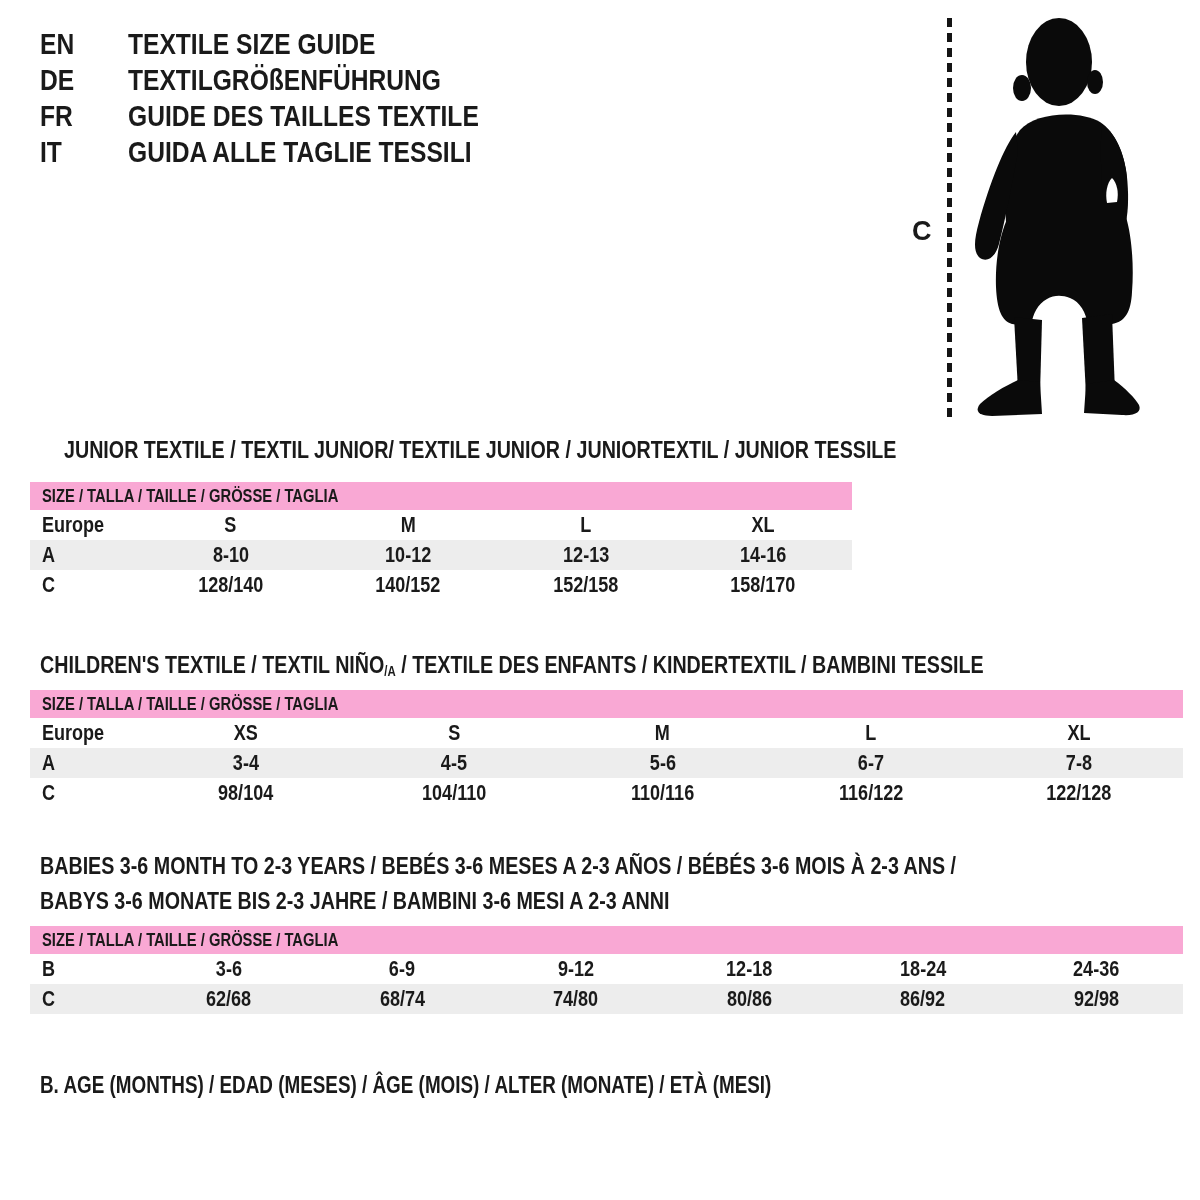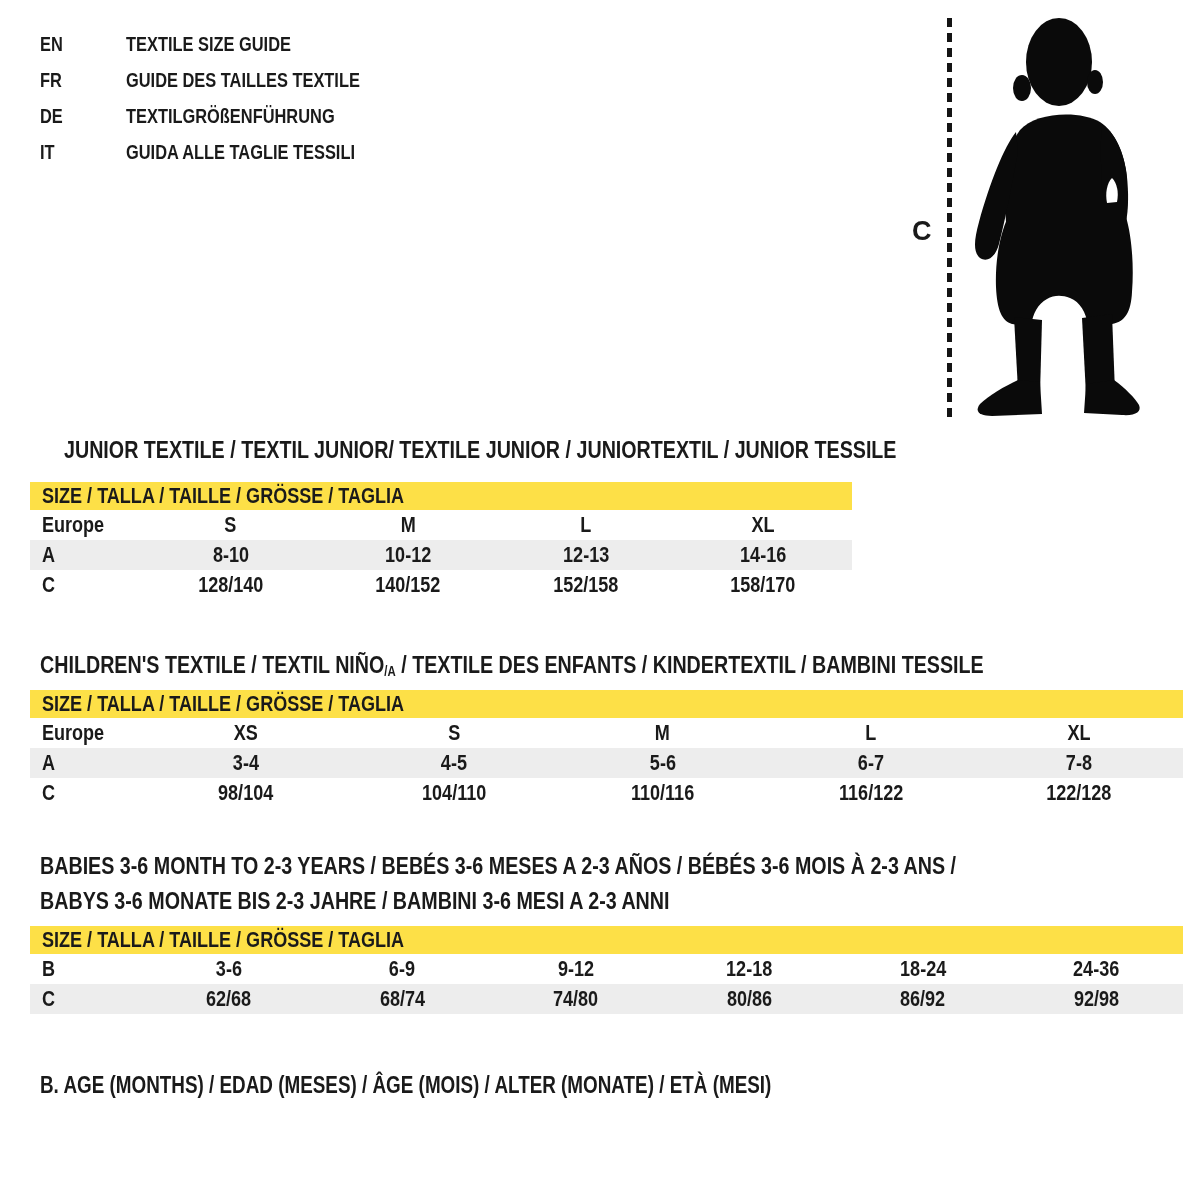"EN TEXTILE SIZE GUIDE" .lang-row { font-size: 20px -> 30px }
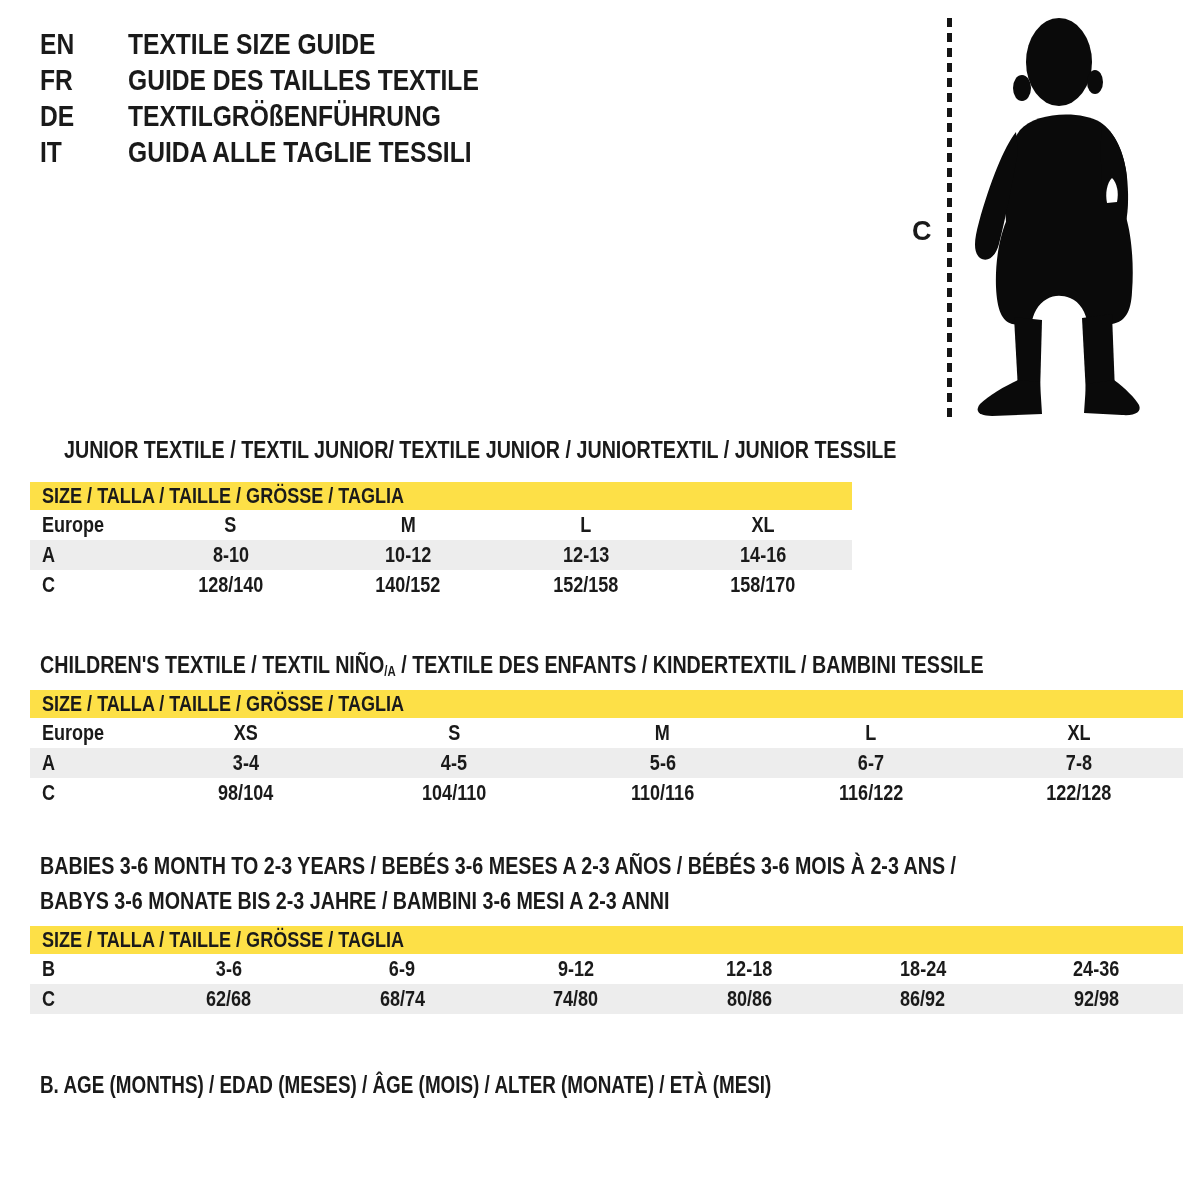"FR GUIDE DES TAILLES TEXTILE" div.lang-row { order: before "DE TEXTILGRÖßENFÜHRUNG" -> after "DE TEXTILGRÖßENFÜHRUNG" }
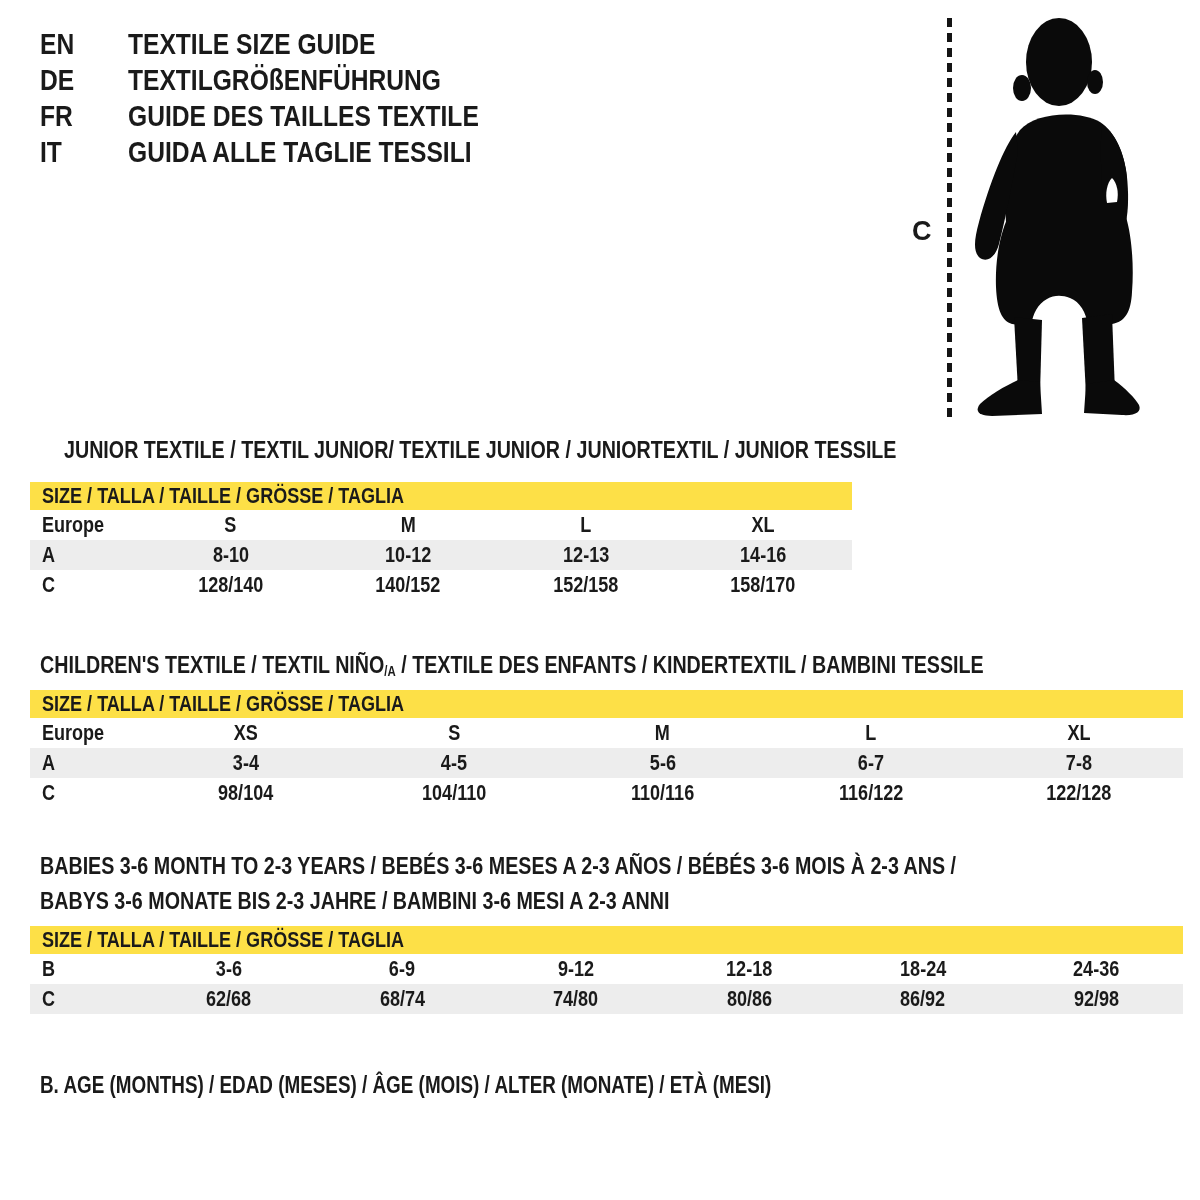"SIZE / TALLA / TAILLE" tr.head-row td { background: #fde047 -> #f9a8d4; font-size: 22px -> 18px }
